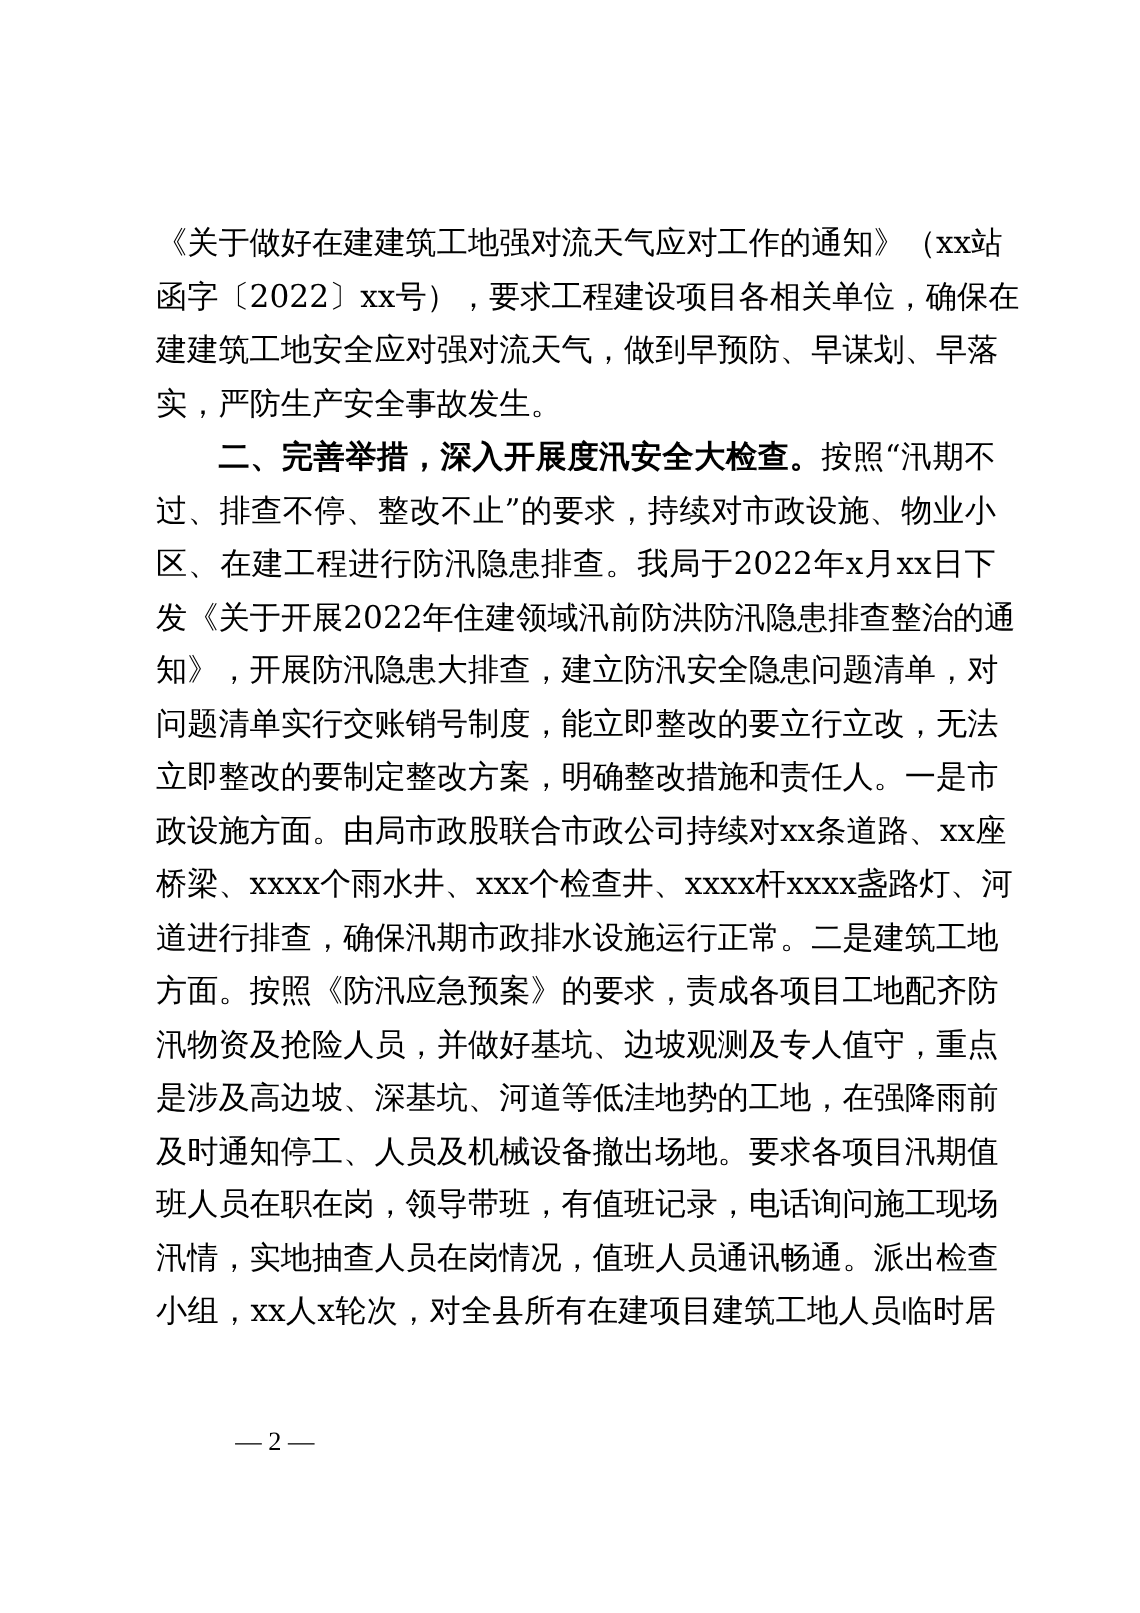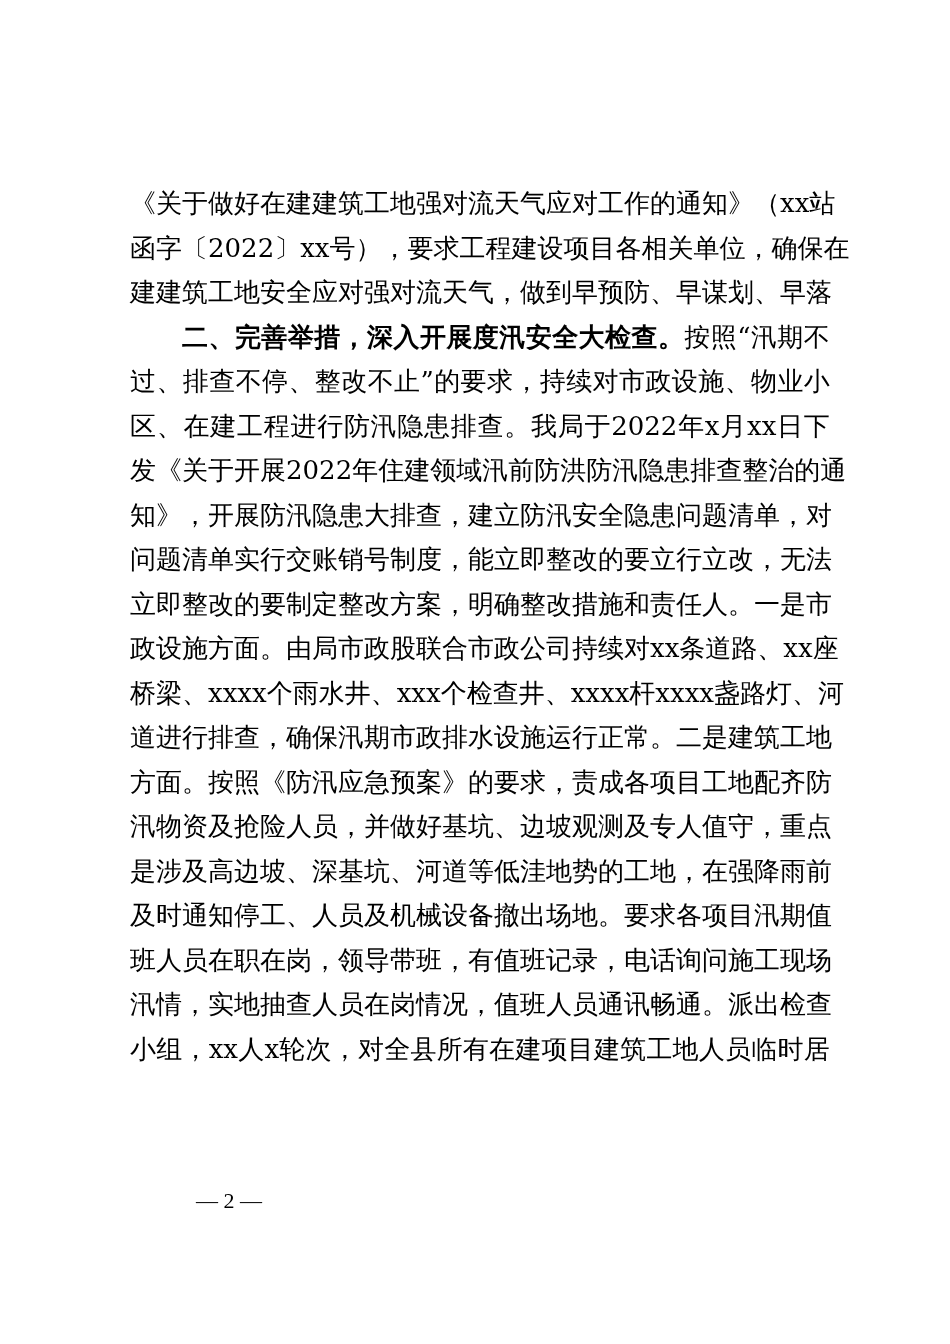"实，严防生产安全事故发生。" div.line { html: none -> <div>实，严防生产安全事故发生。</div> }
